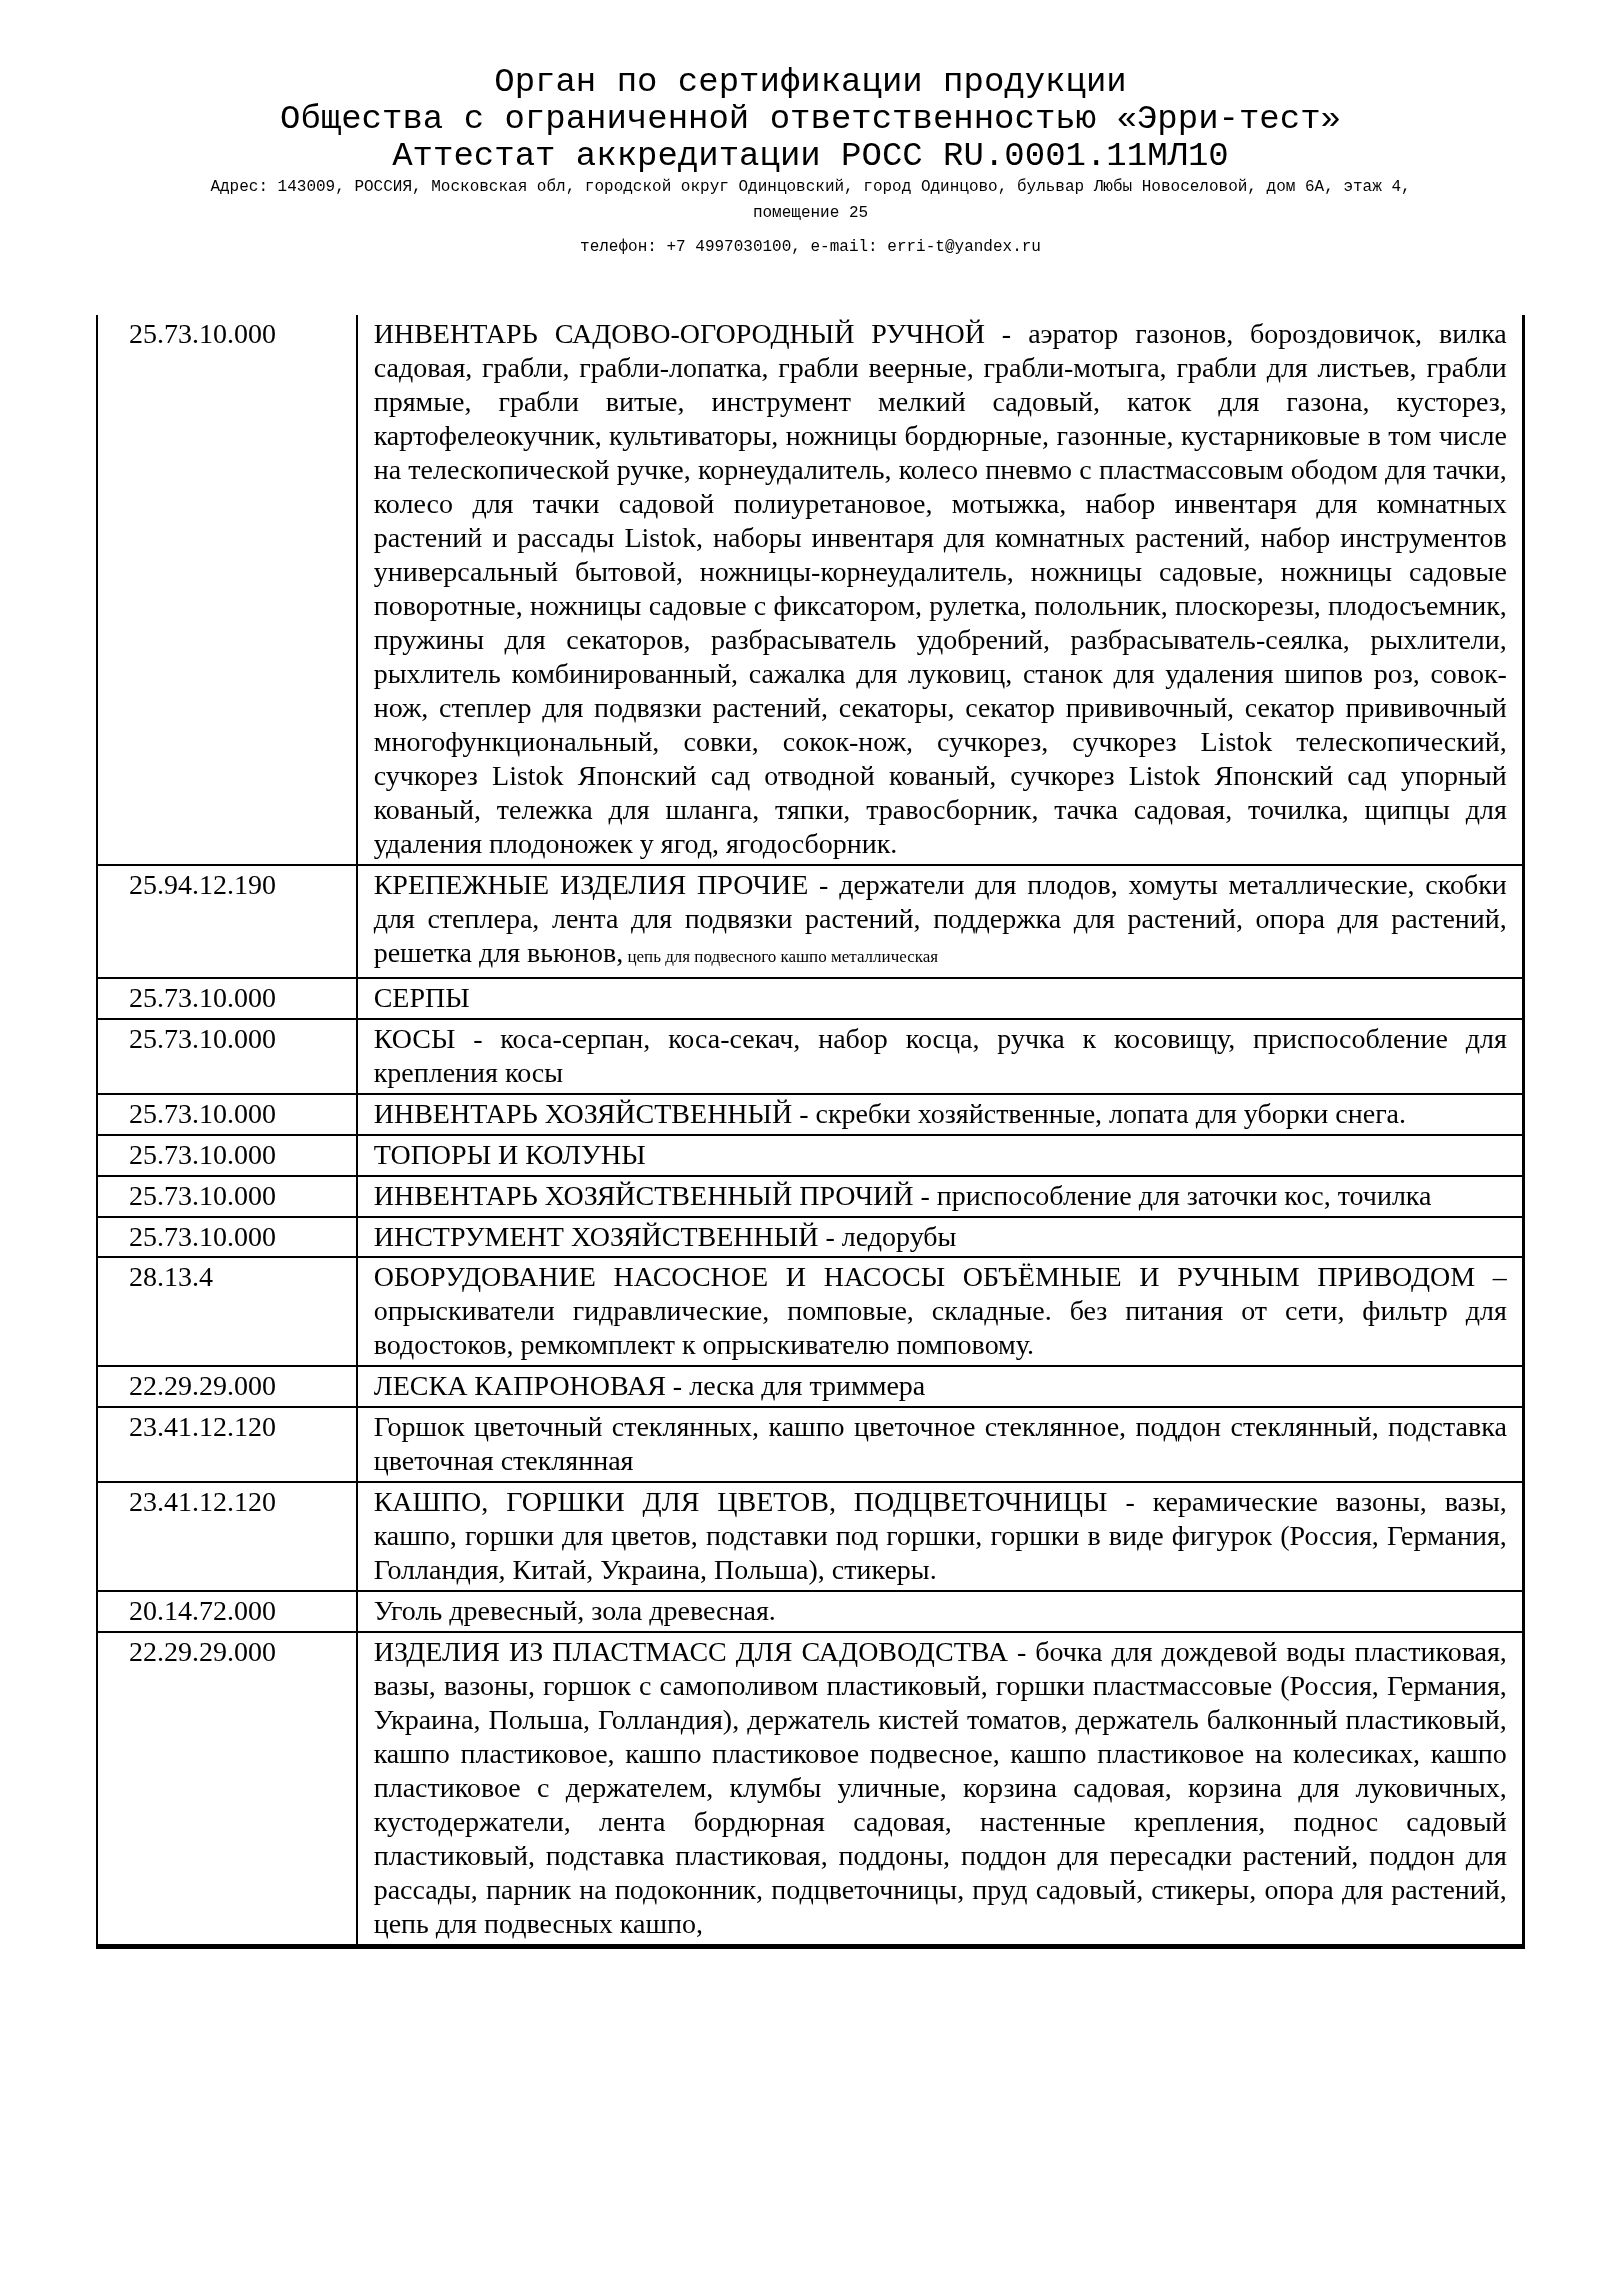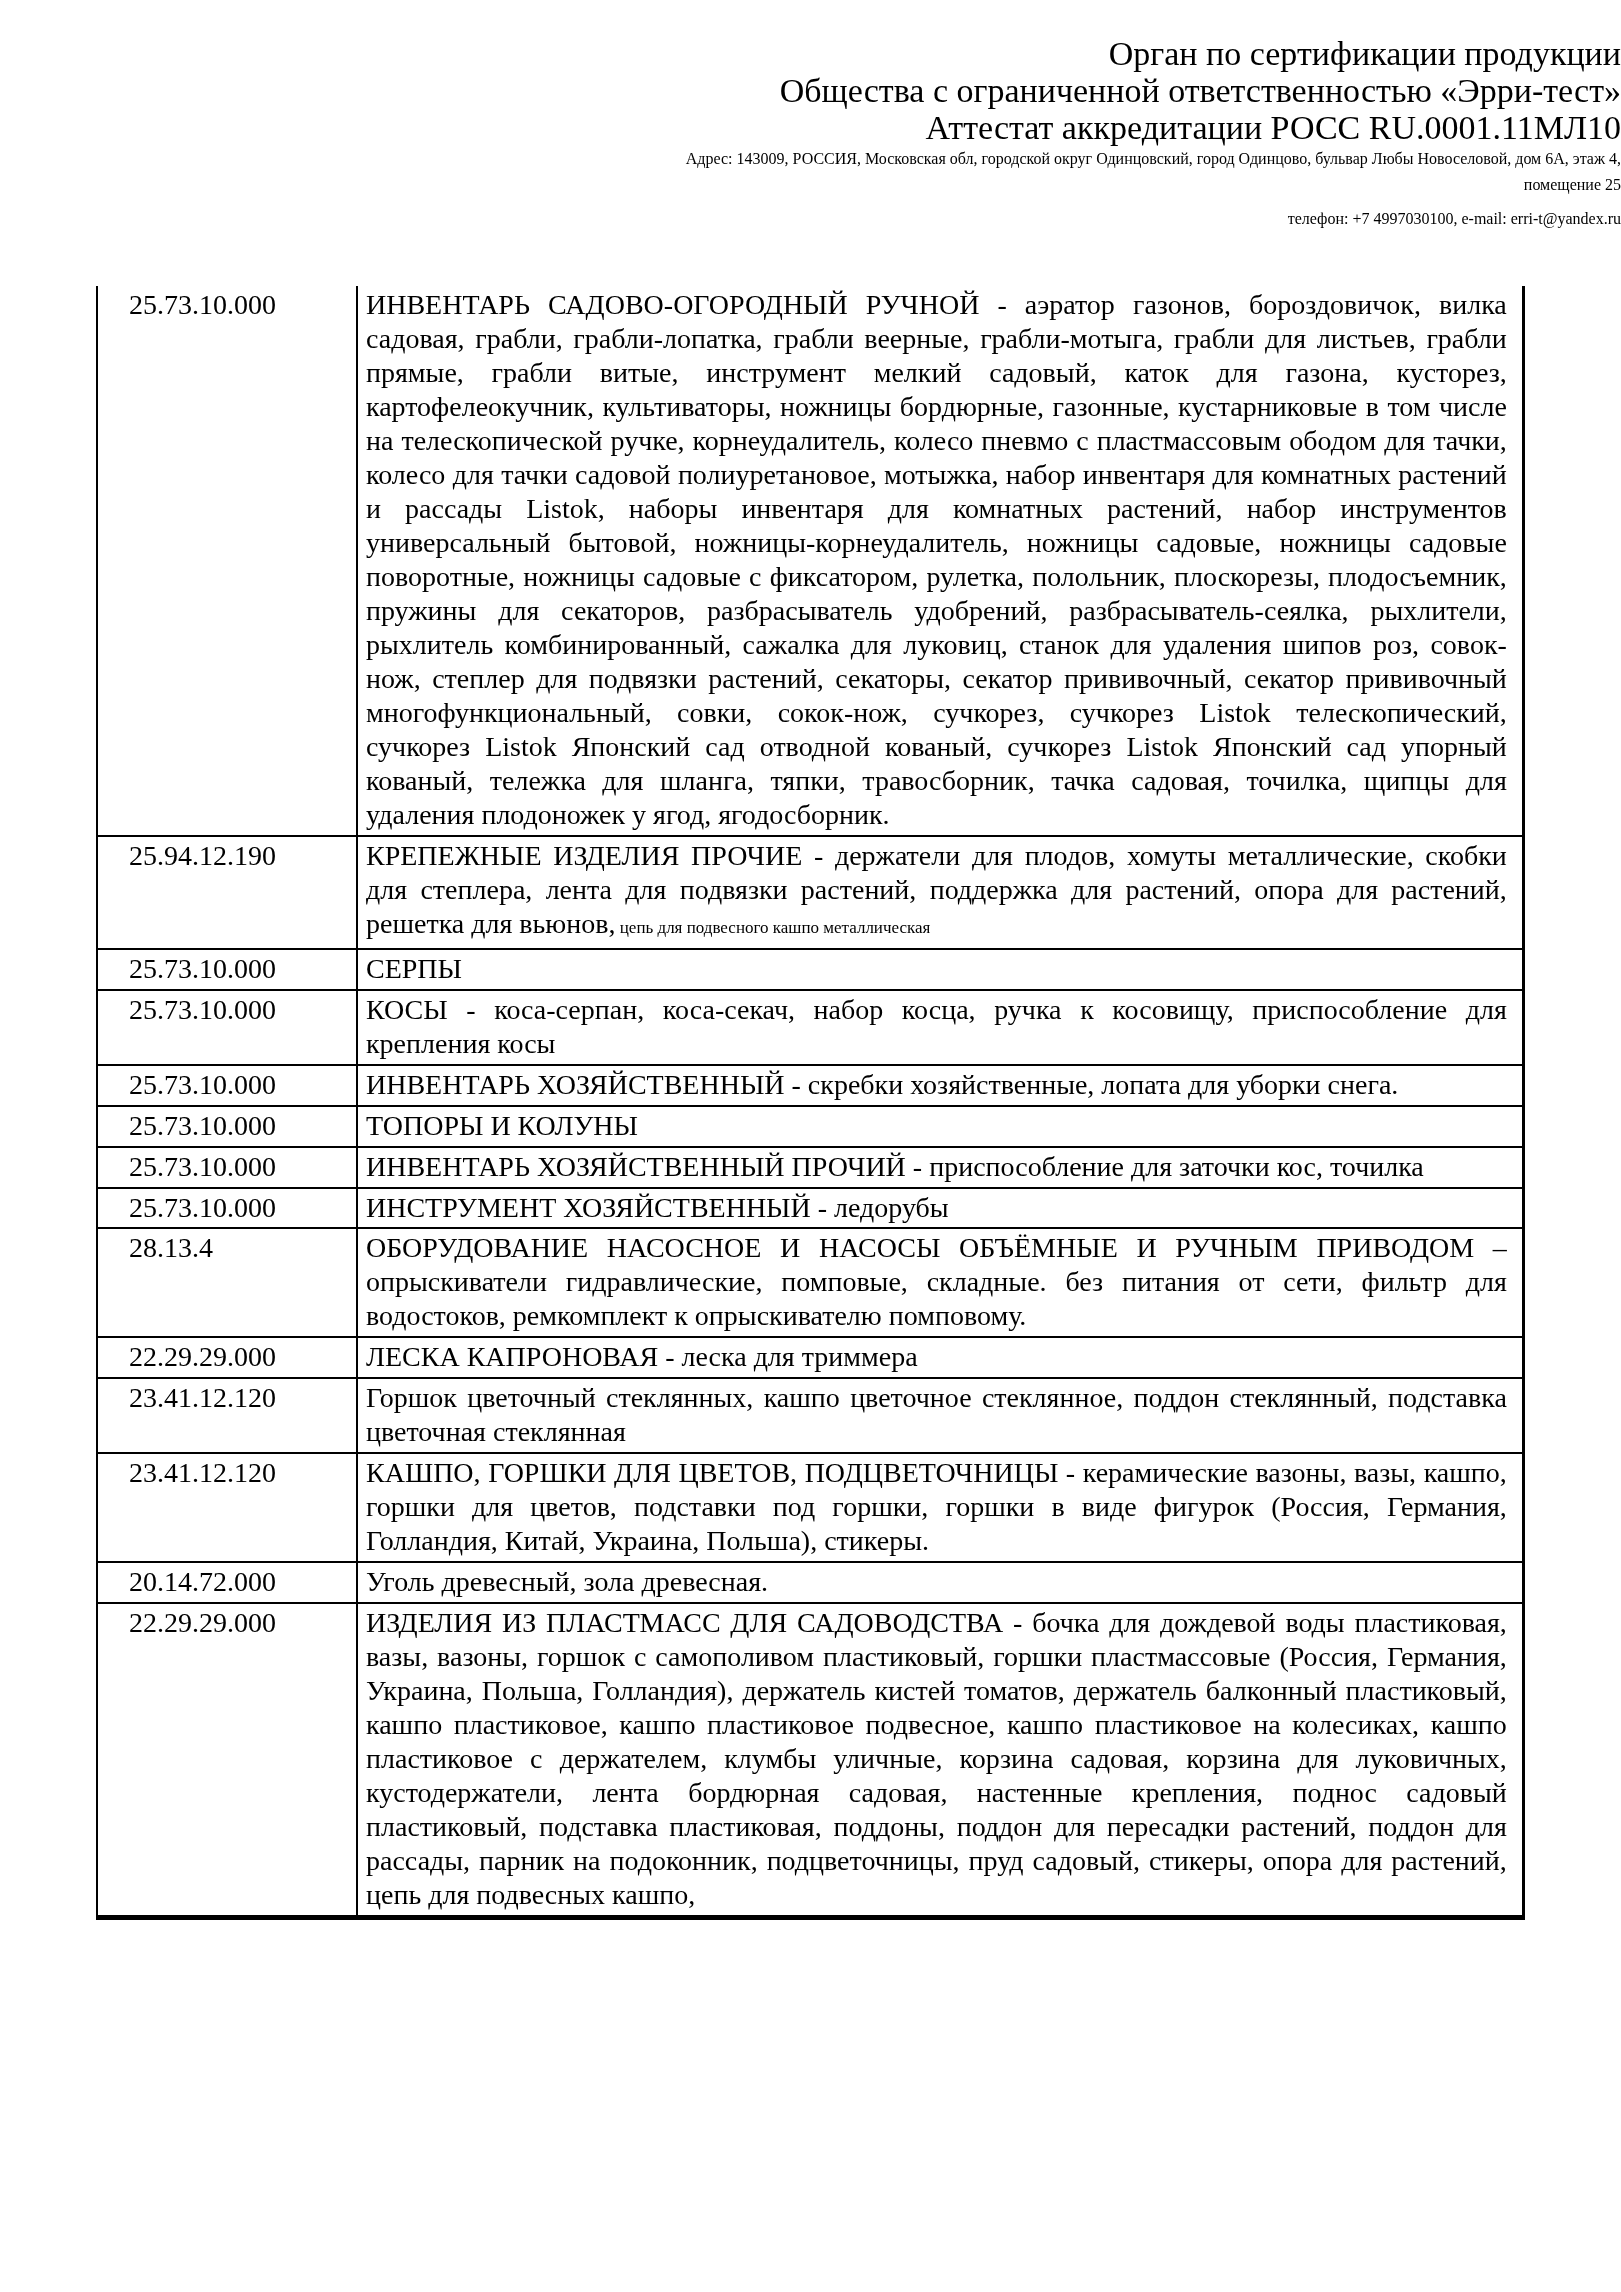"Орган по сертификации продукции" .header { font-family: none -> Liberation Mono, monospace; padding-top: 35px -> 64px; text-align: right -> center }
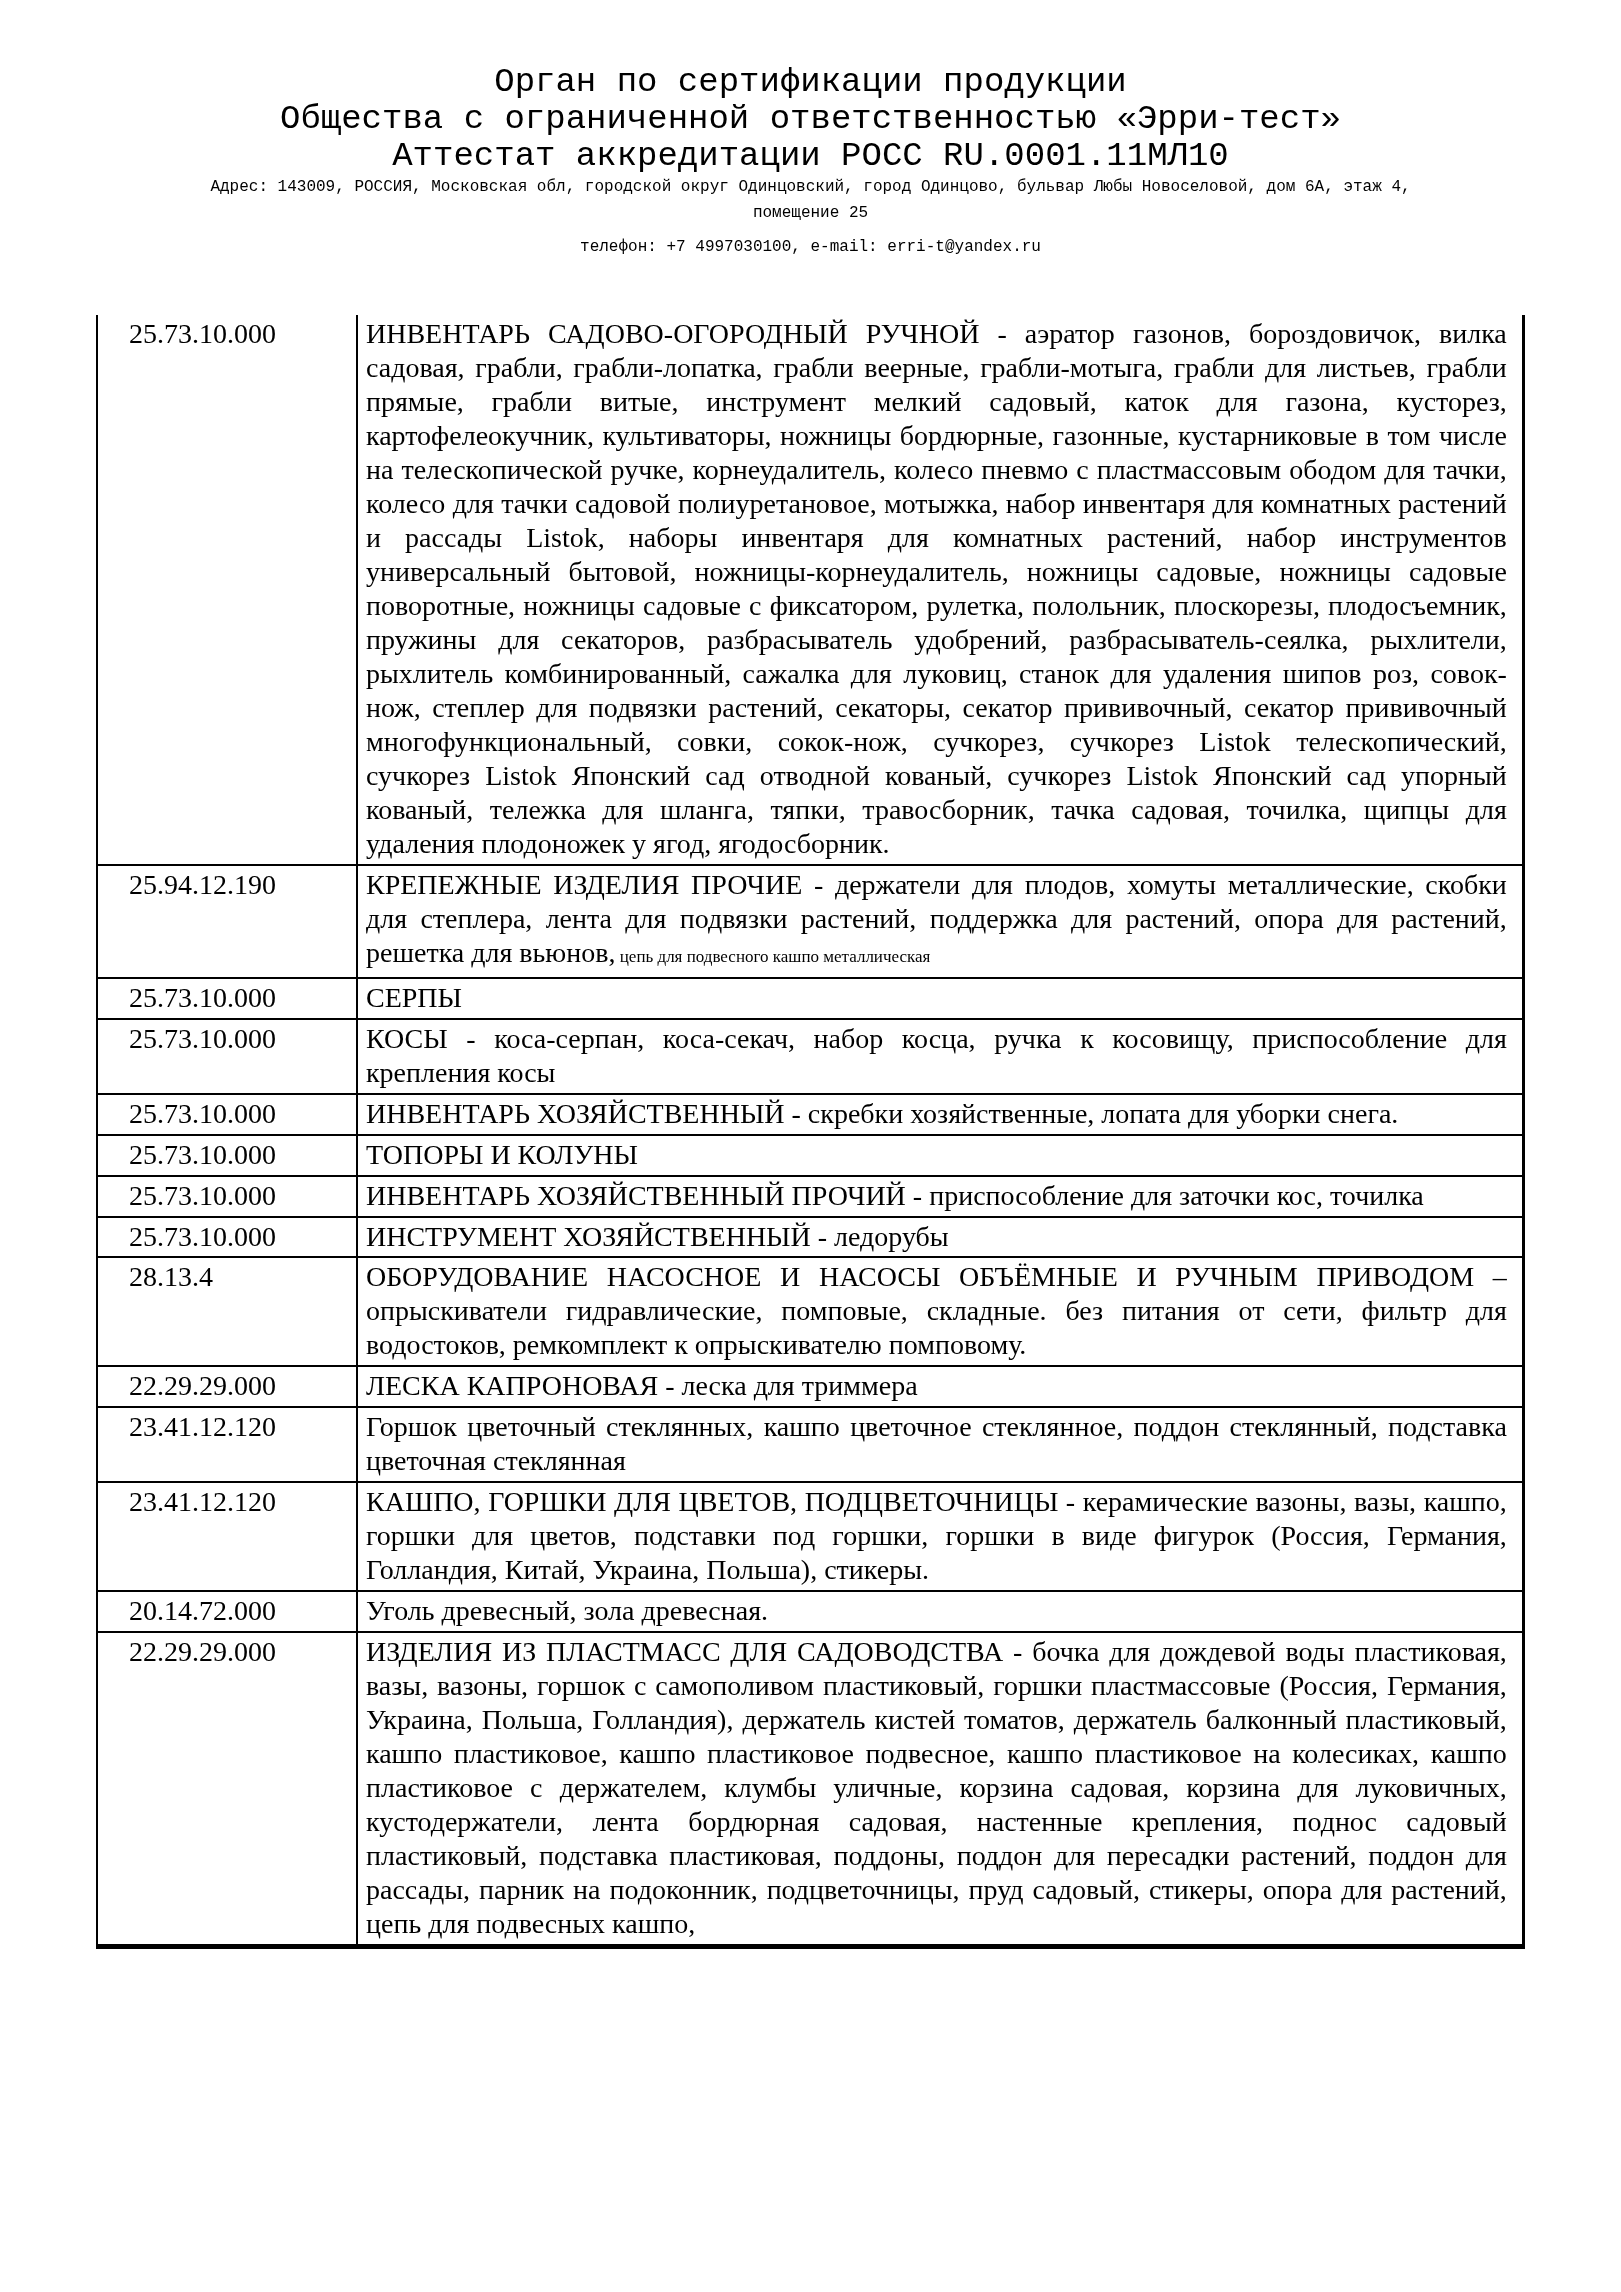"ИНВЕНТАРЬ САДОВО-ОГОРОДНЫЙ РУЧНОЙ -" .doc-table td:last-child { padding-left: 8px -> none }
